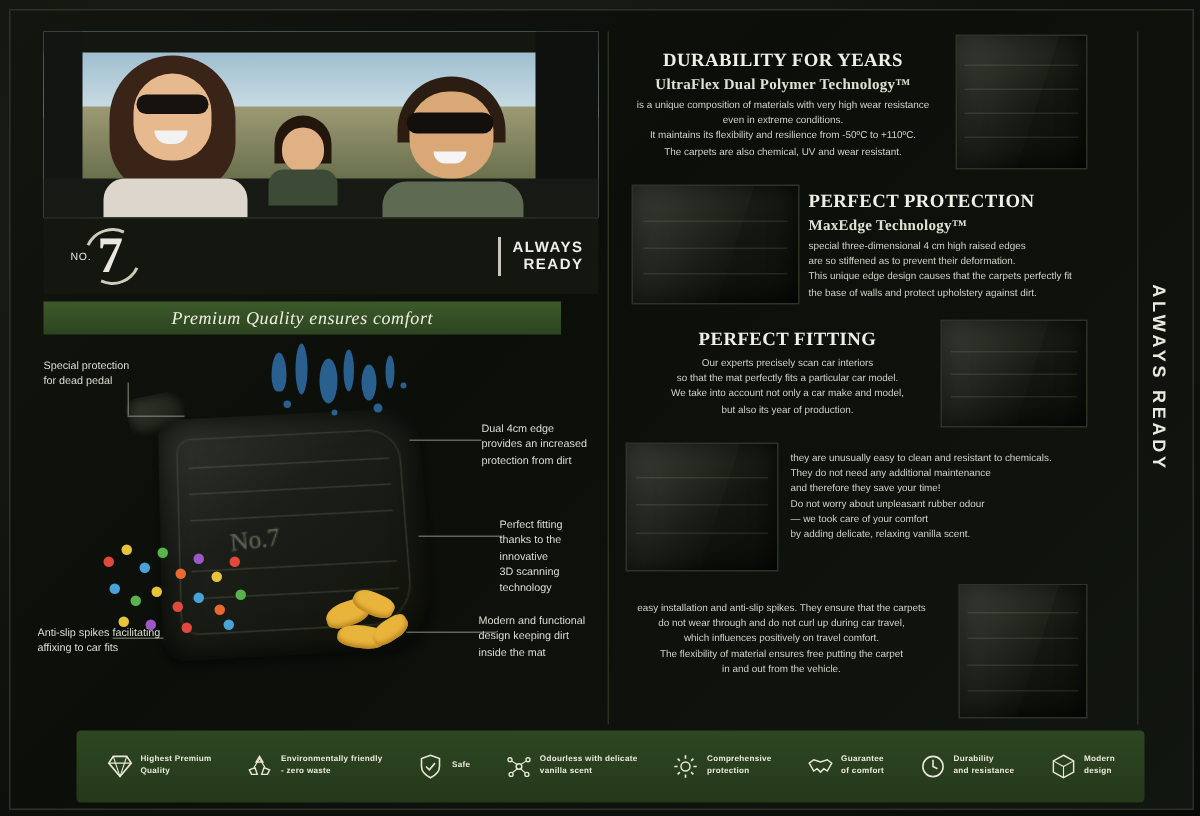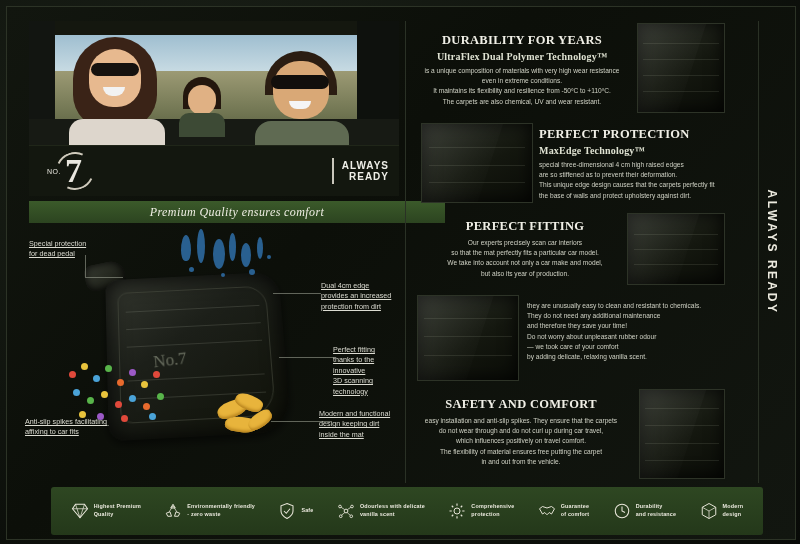"Premium Quality ensures comfort" .premium { width: 416px -> 345px }
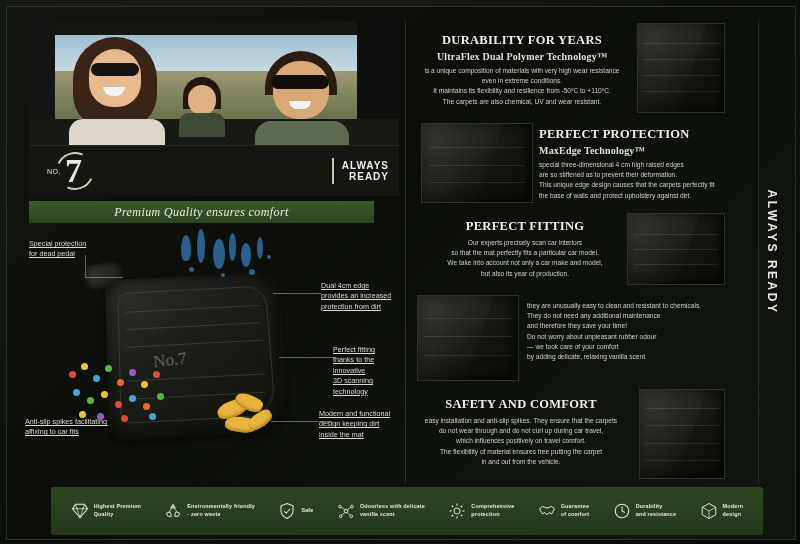"Special protection" .callout { text-decoration: underline -> none }
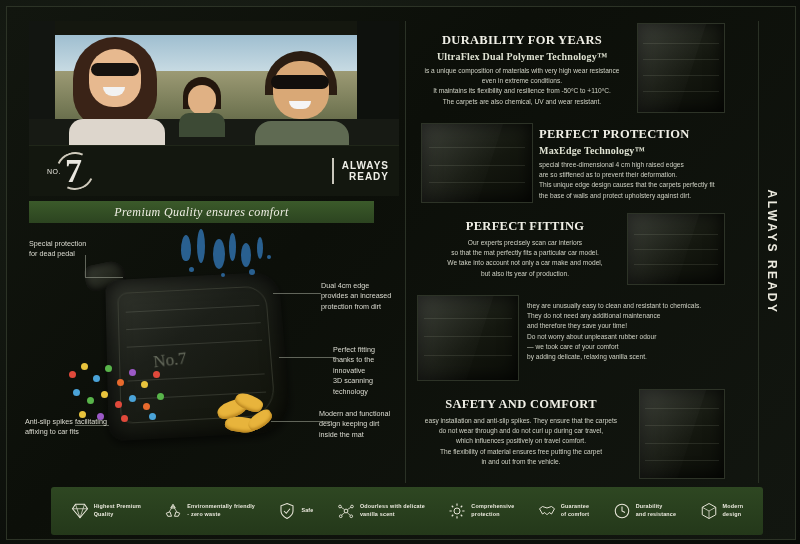"SAFETY AND COMFORT" h3 { html: <h3>SAFETY AND COMFORT</h3> -> none }
